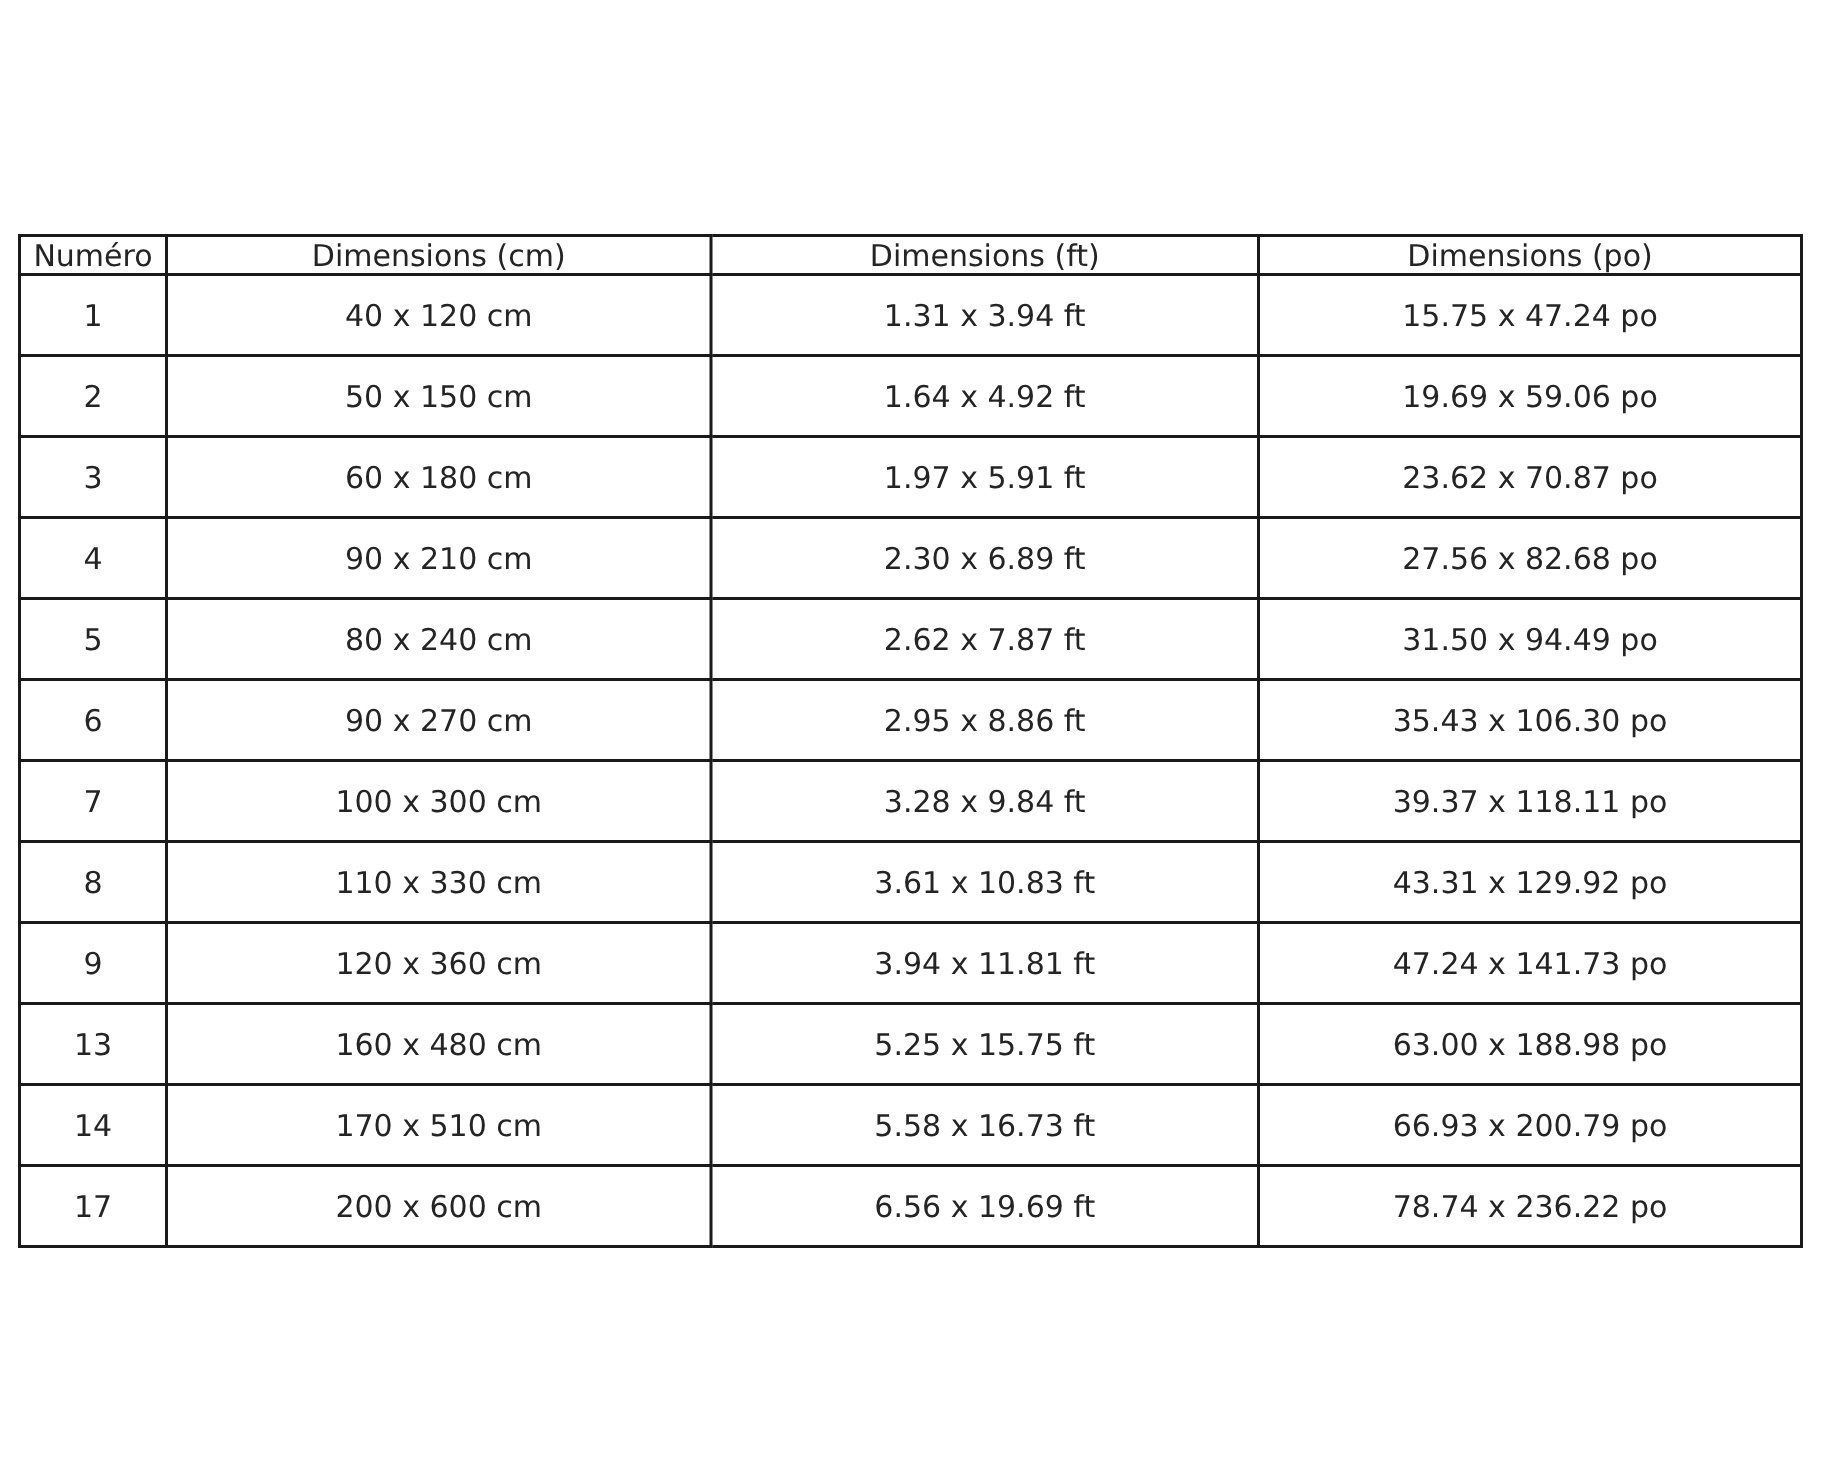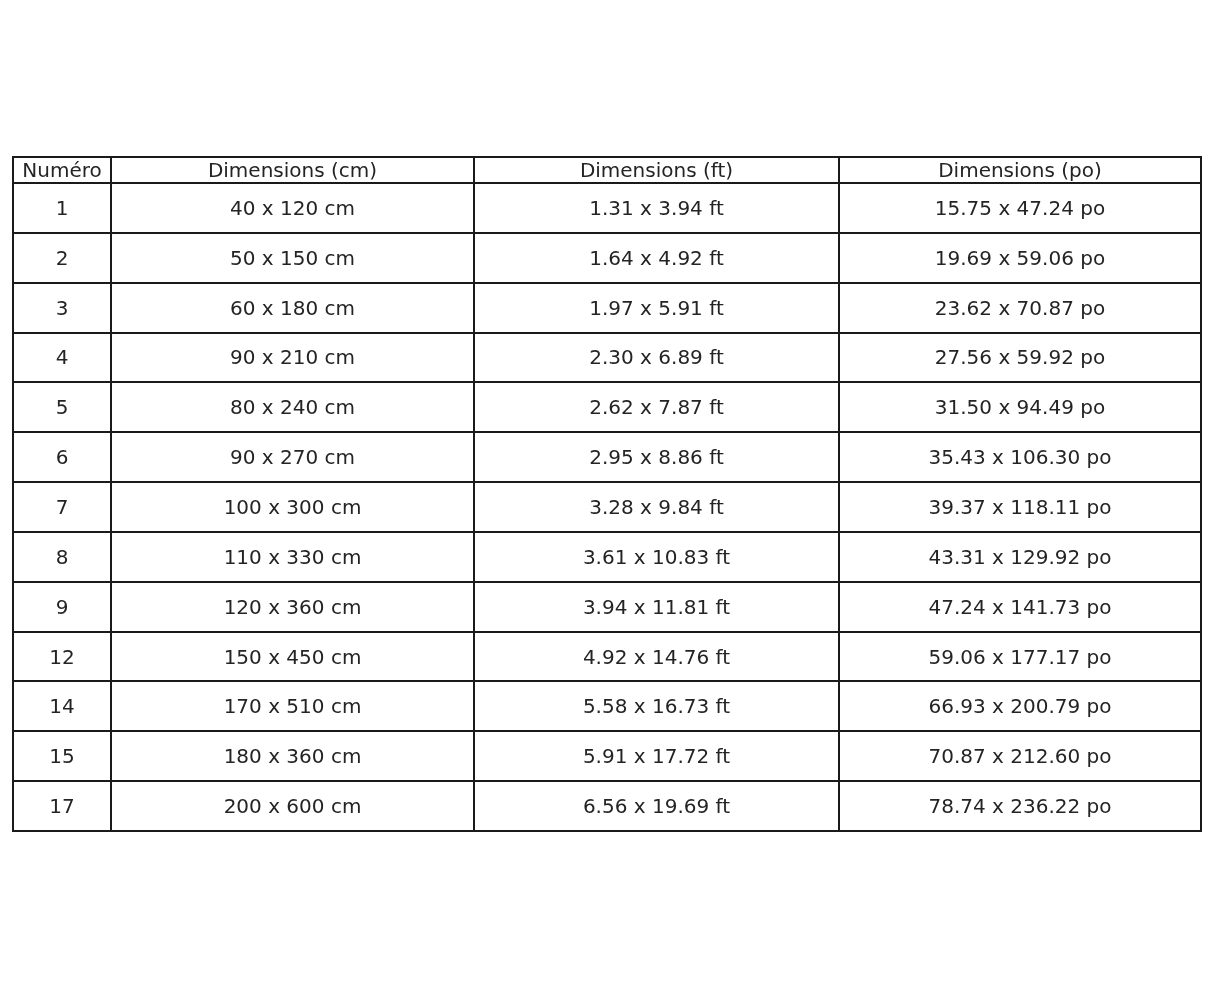"27.56 x 59.92 po" td { text: 59.92 -> 82.68 }
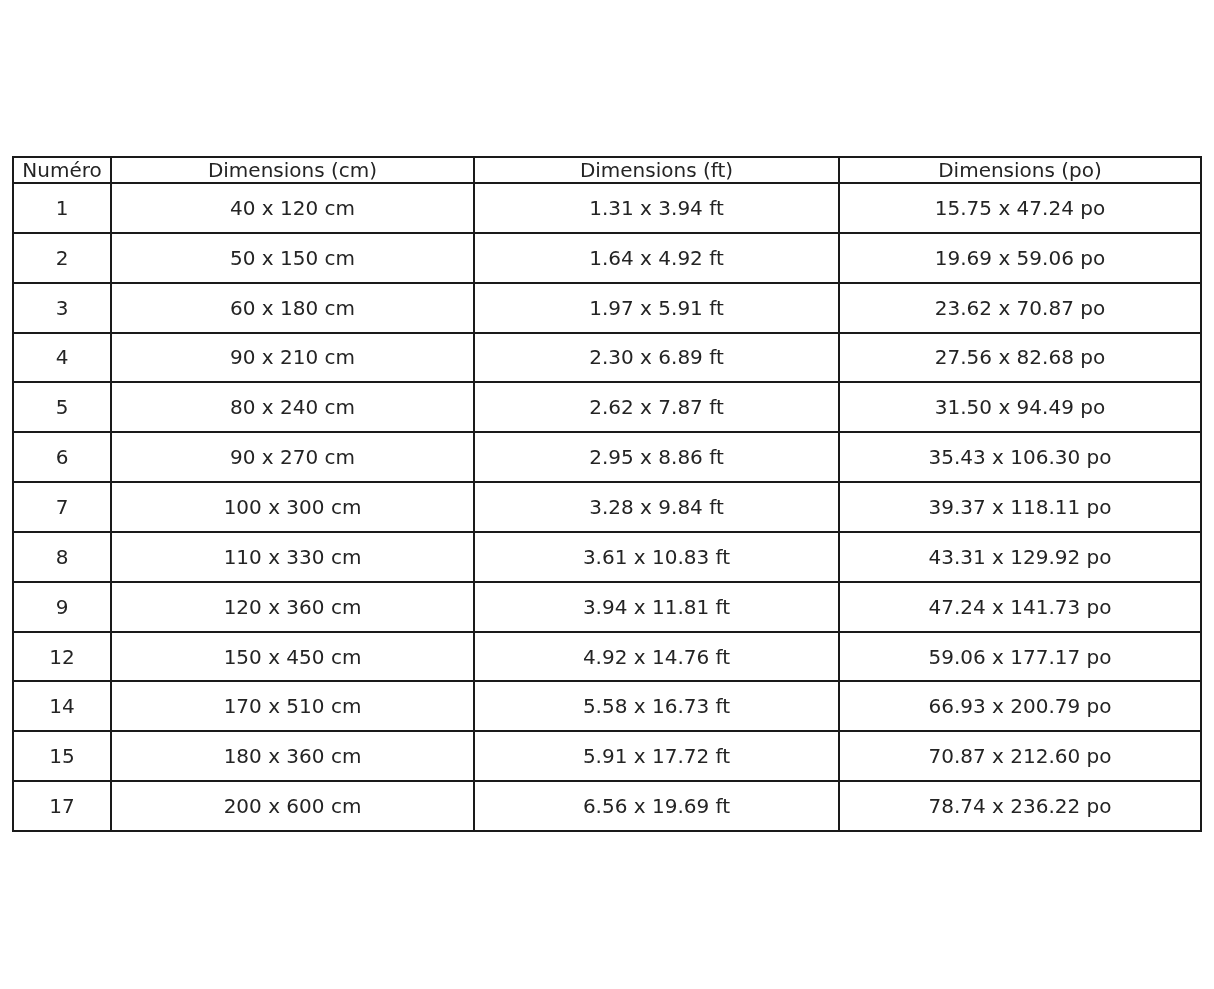"12" tr { html: <tr> <td>12</td> <td>150 x 450 cm</td> <td>4.92 x 14.76 ft</td> <td>59.06 x 177.17 po</td> </tr> -> none }
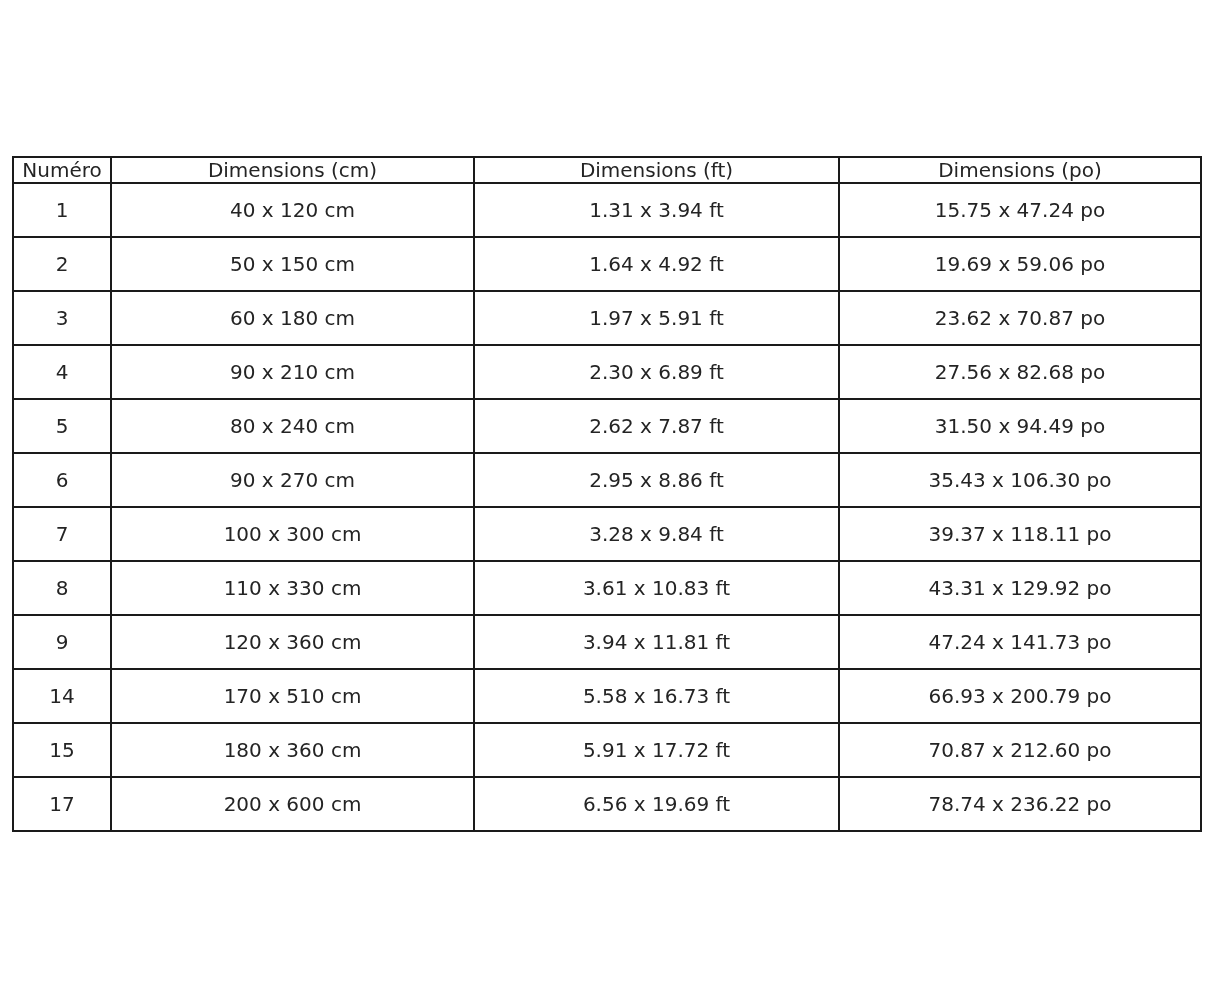"13" tr { html: none -> <tr> <td>13</td> <td>160 x 480 cm</td> <td>5.25 x 15.75 ft</td> <td>63.00 x 188.98 po</td> </tr> }
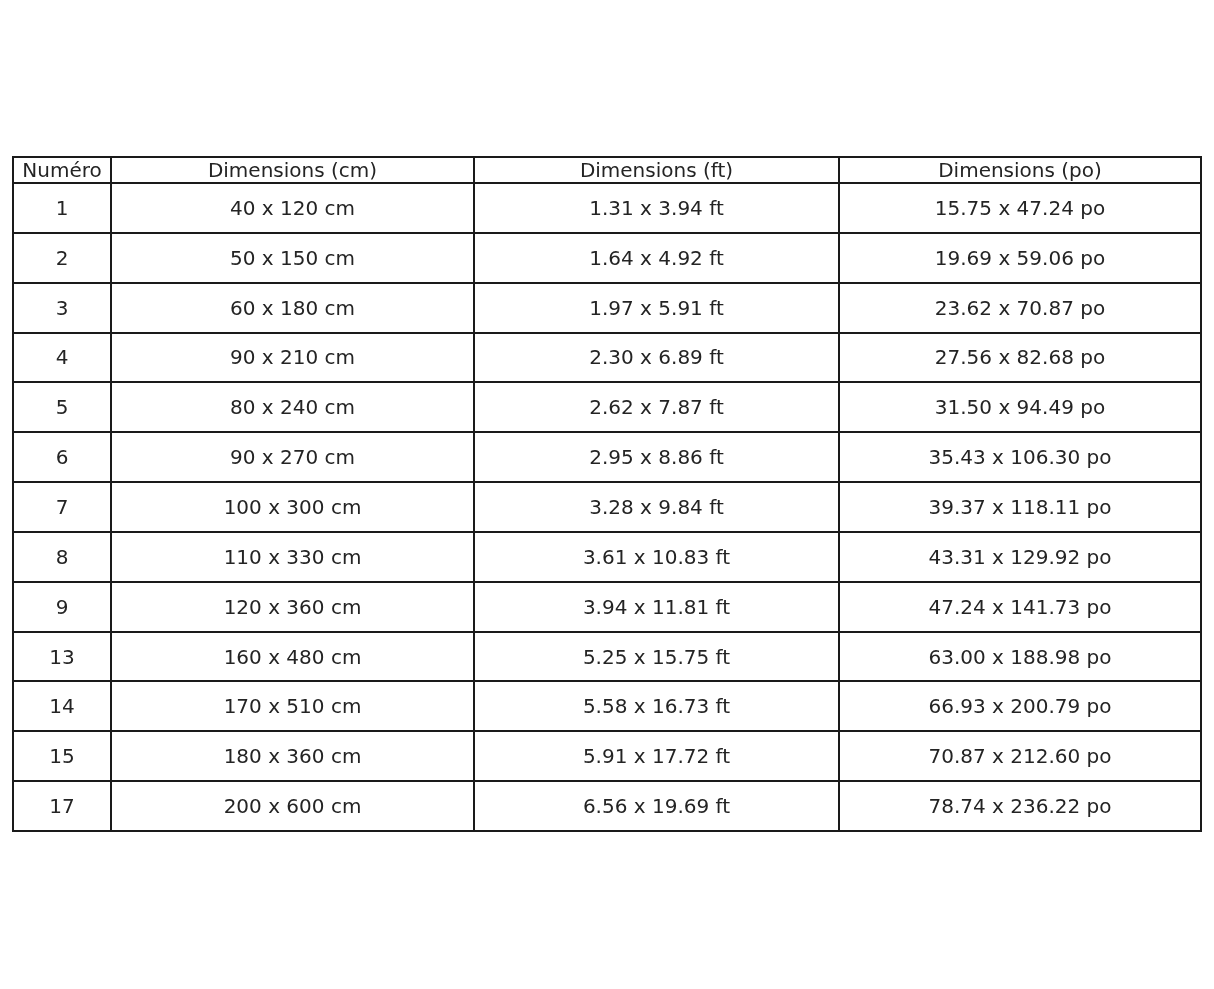"15" tr { html: <tr> <td>15</td> <td>180 x 360 cm</td> <td>5.91 x 17.72 ft</td> <td>70.87 x 212.60 po</td> </tr> -> none }
